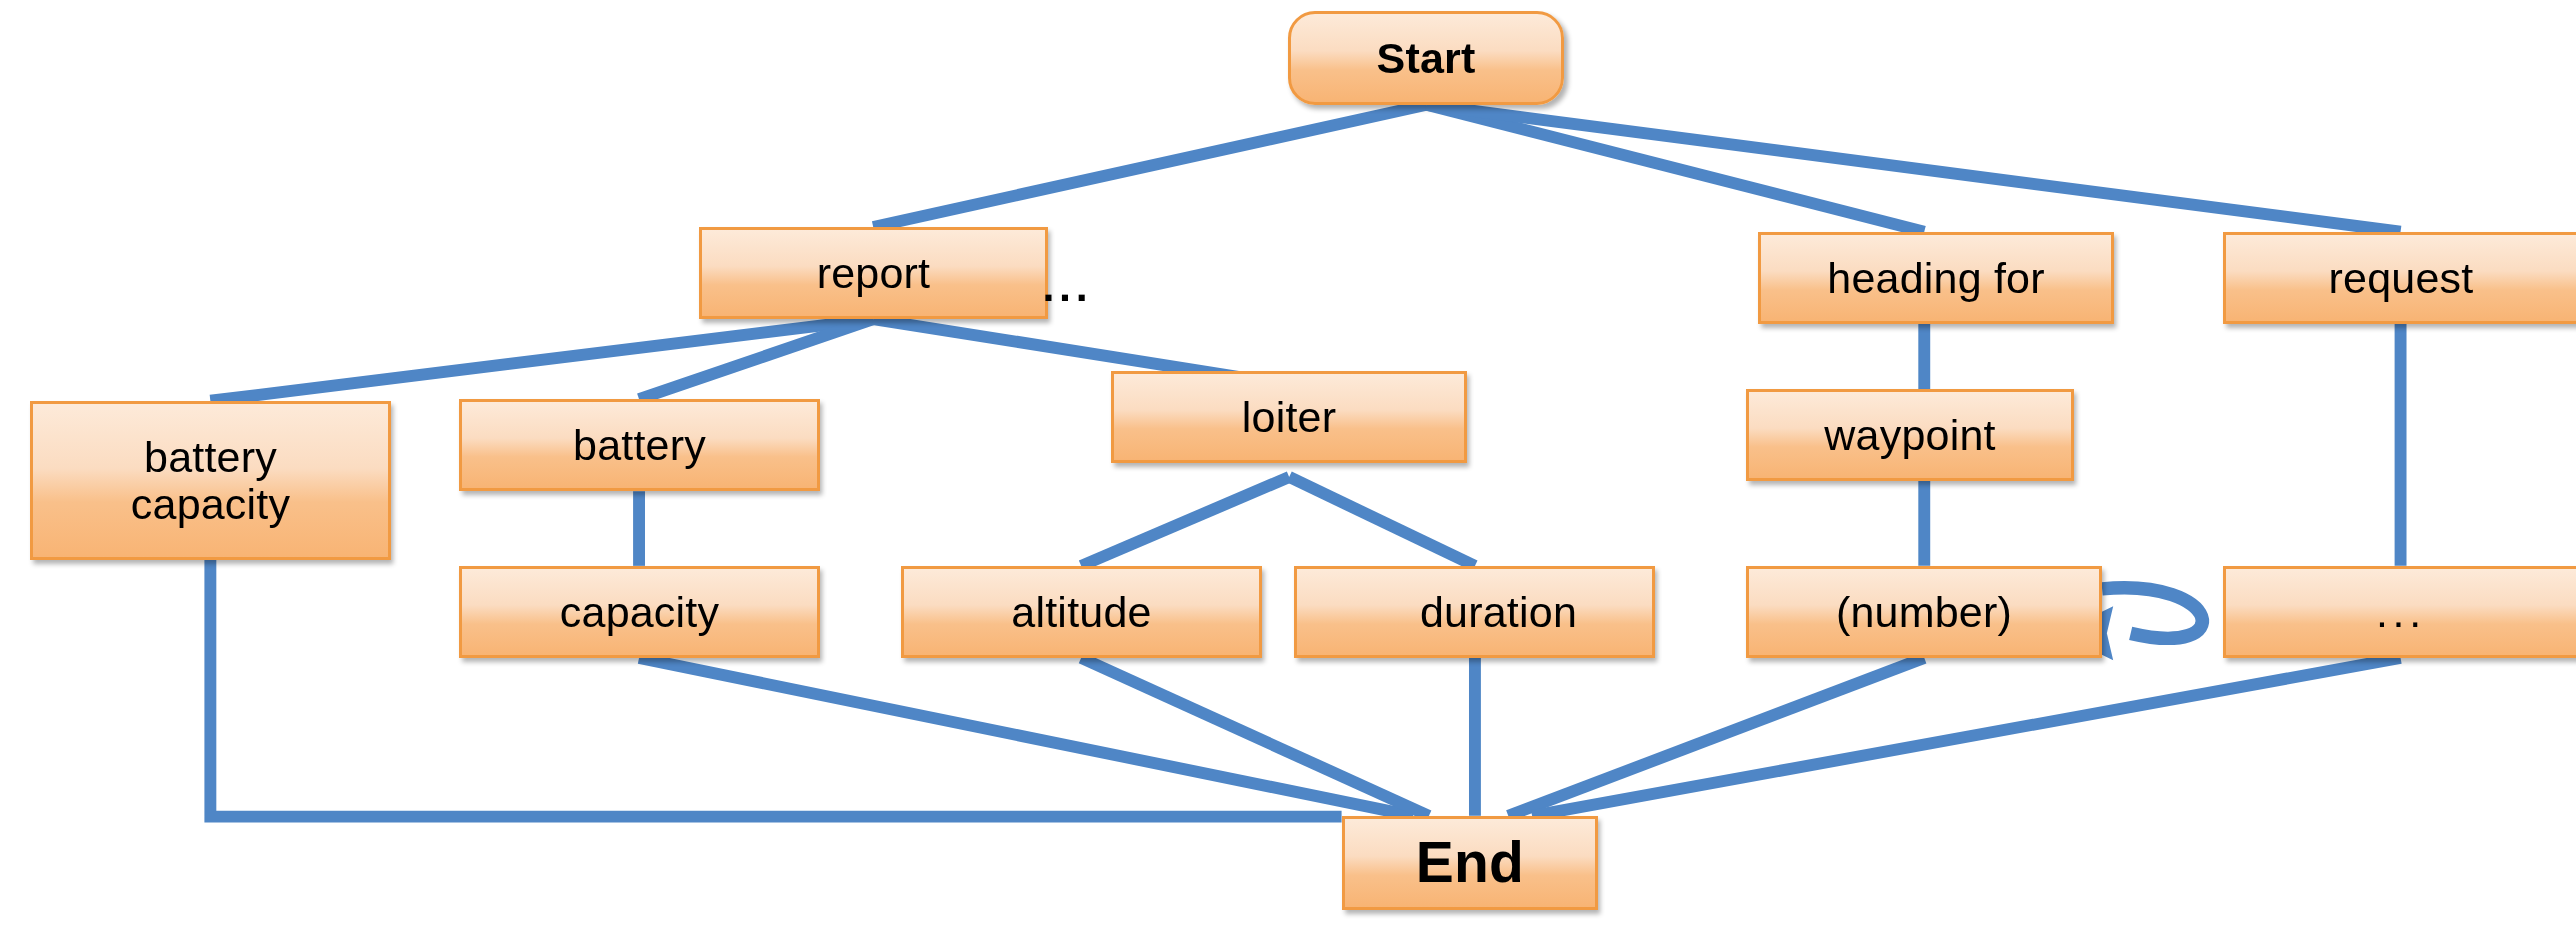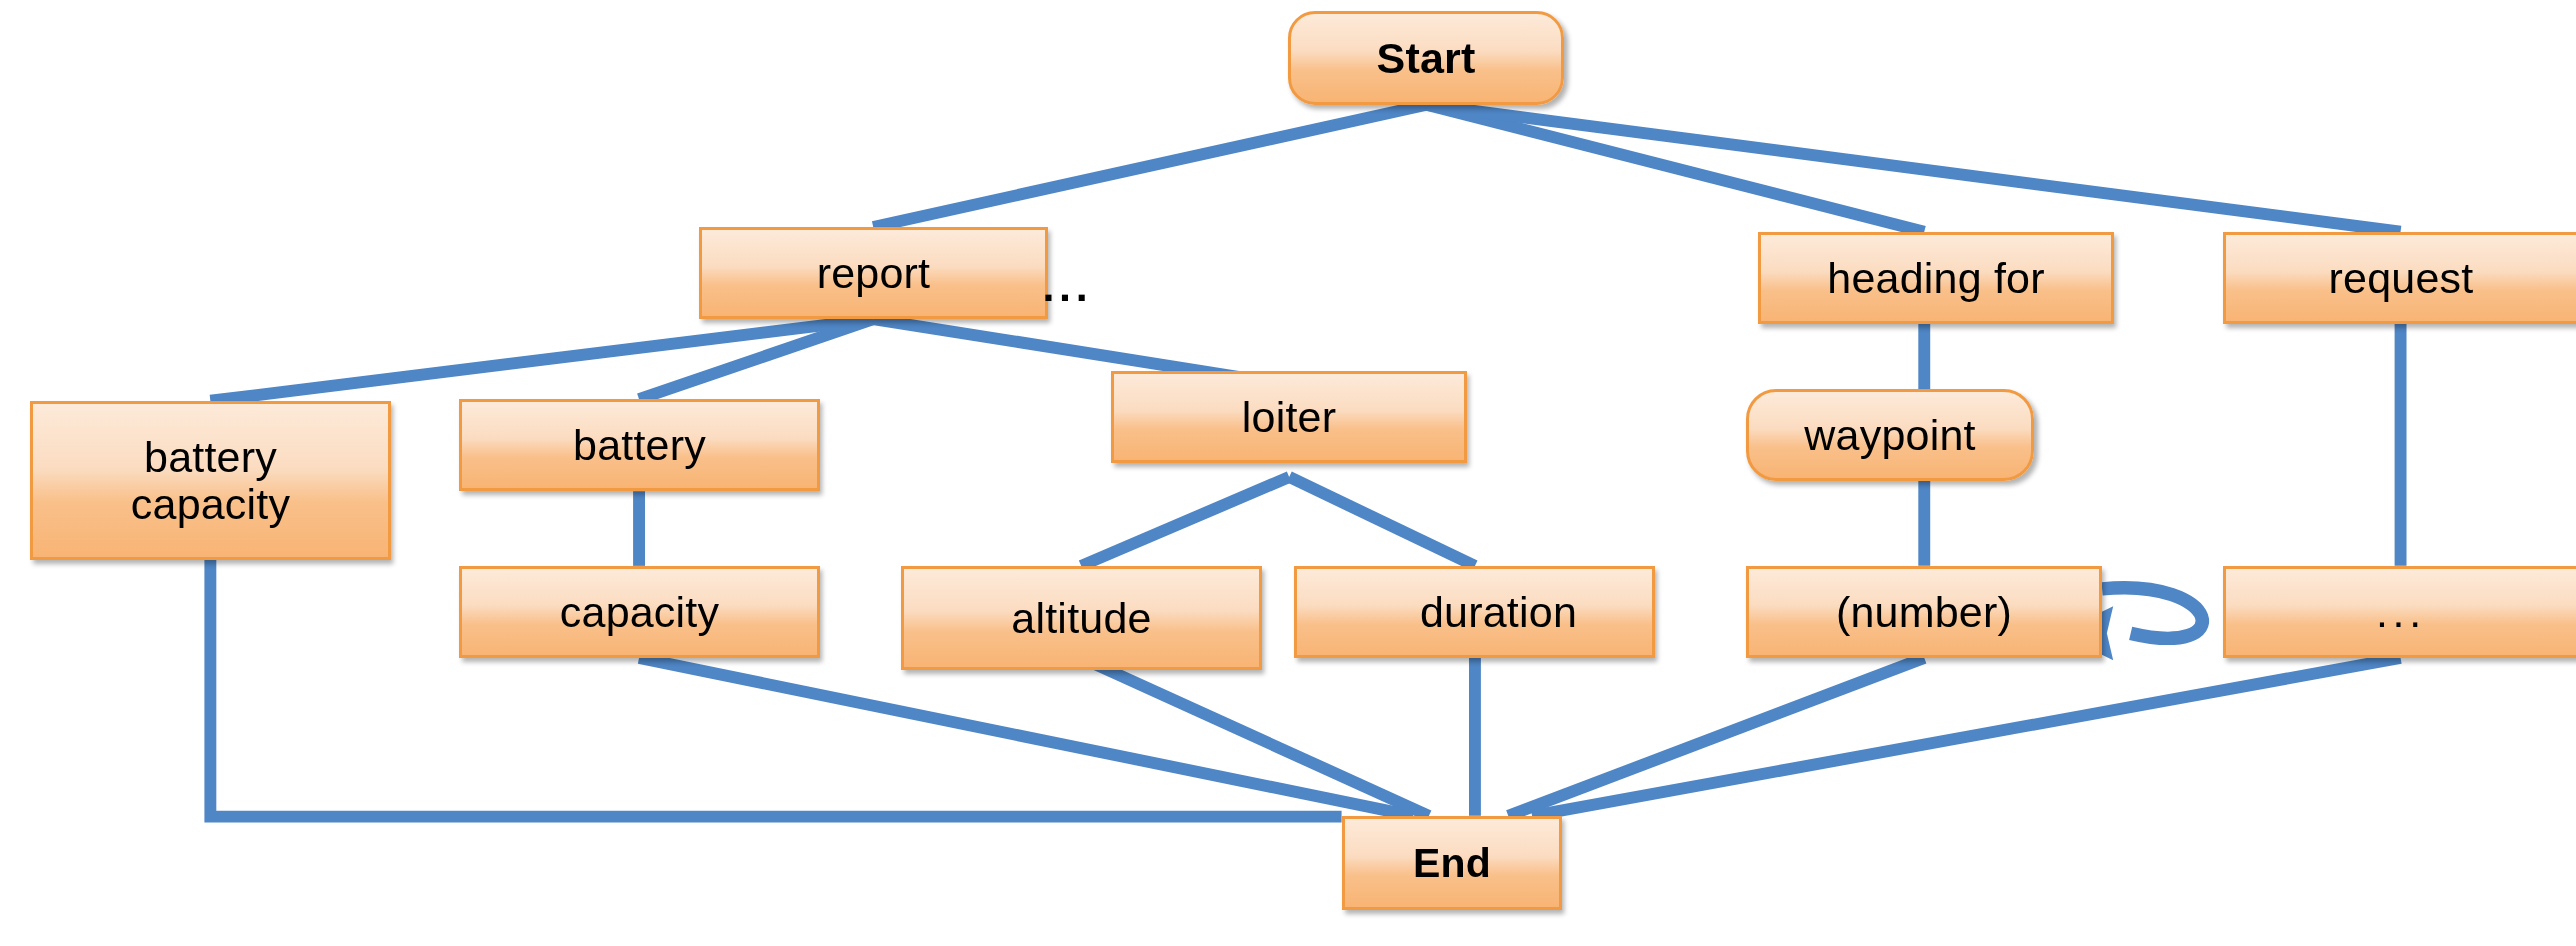"waypoint" div.node { border-radius: 30px -> none; width: 288px -> 328px }
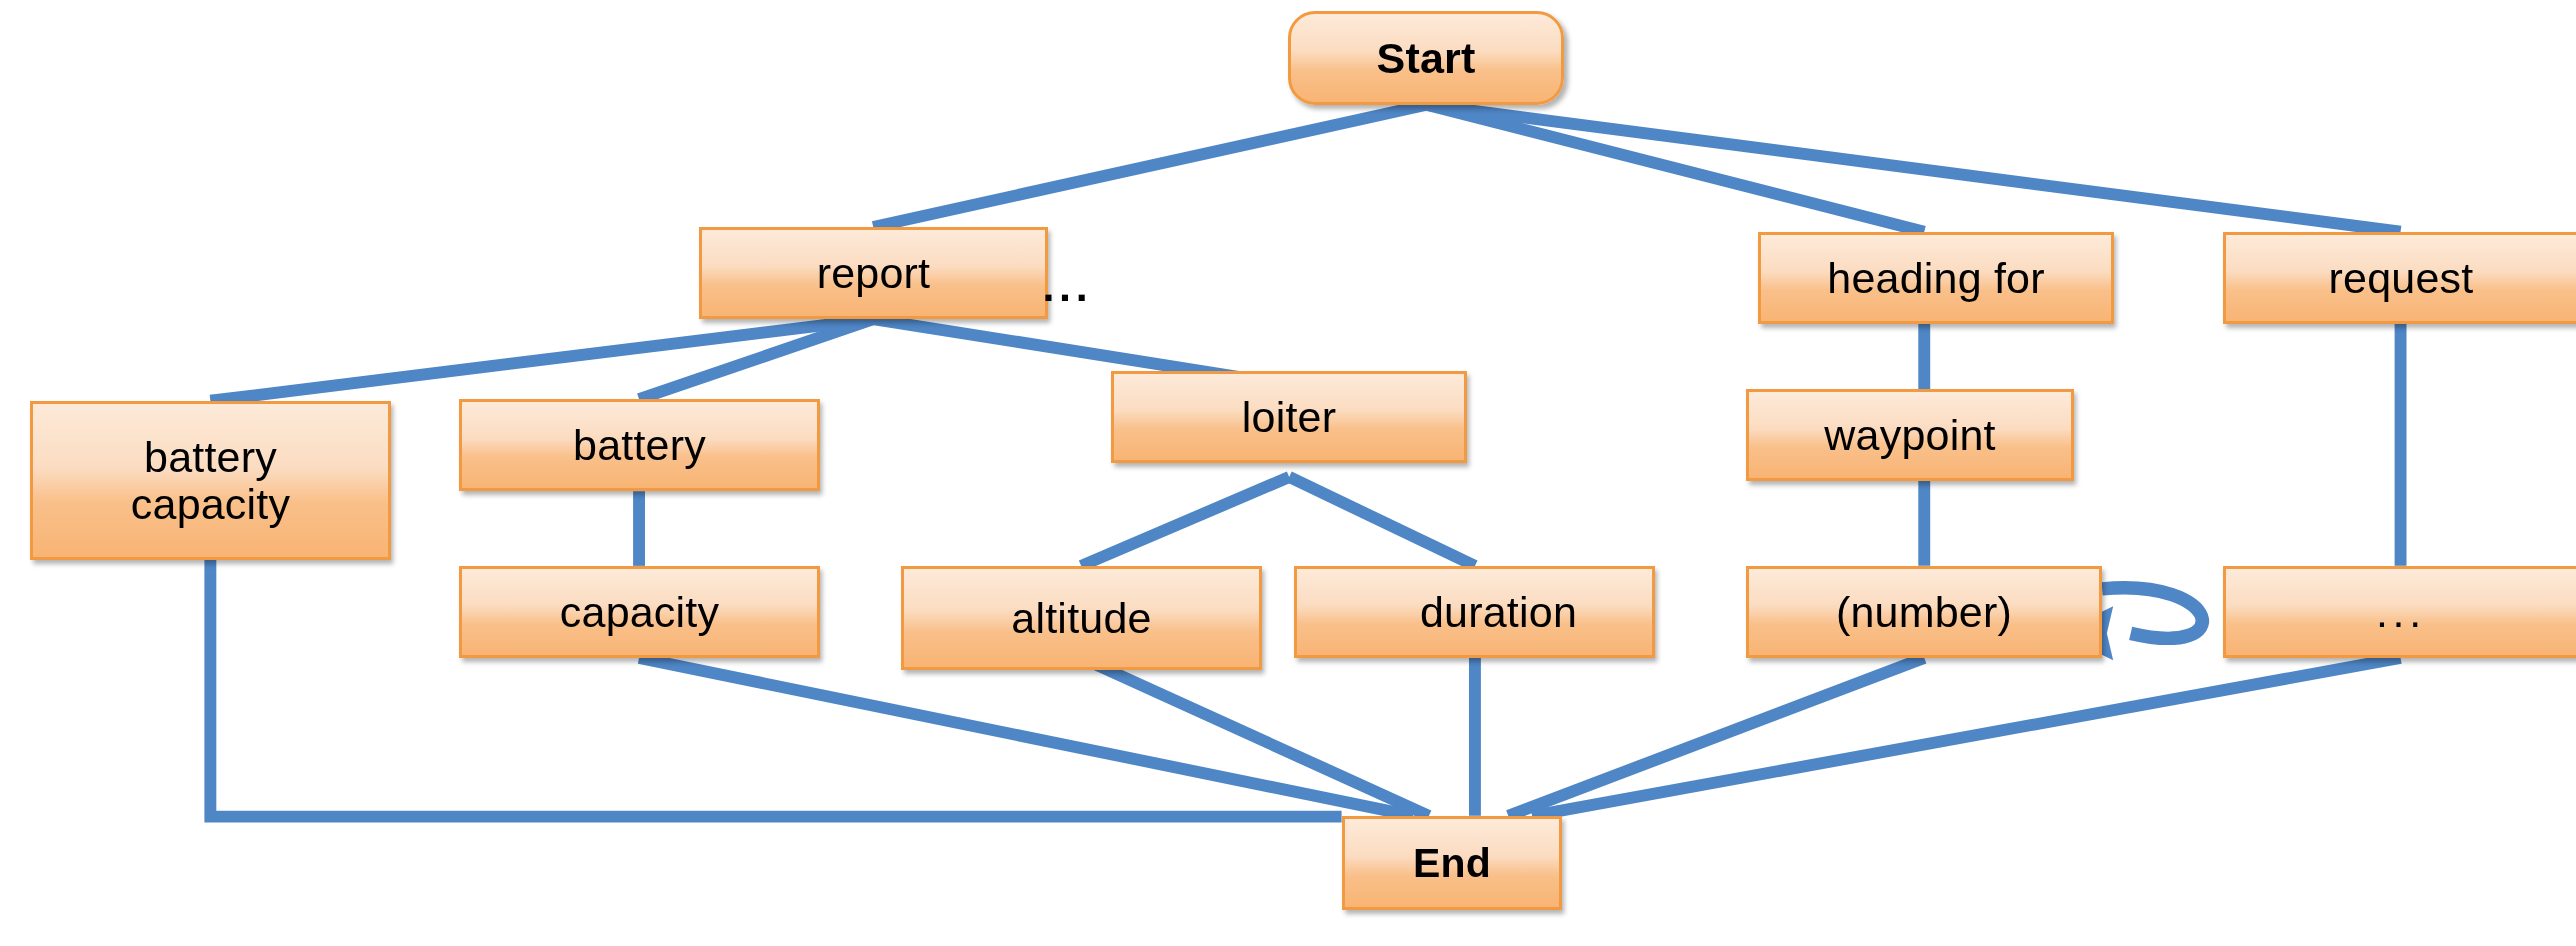"altitude" div.node { height: 104px -> 92px }
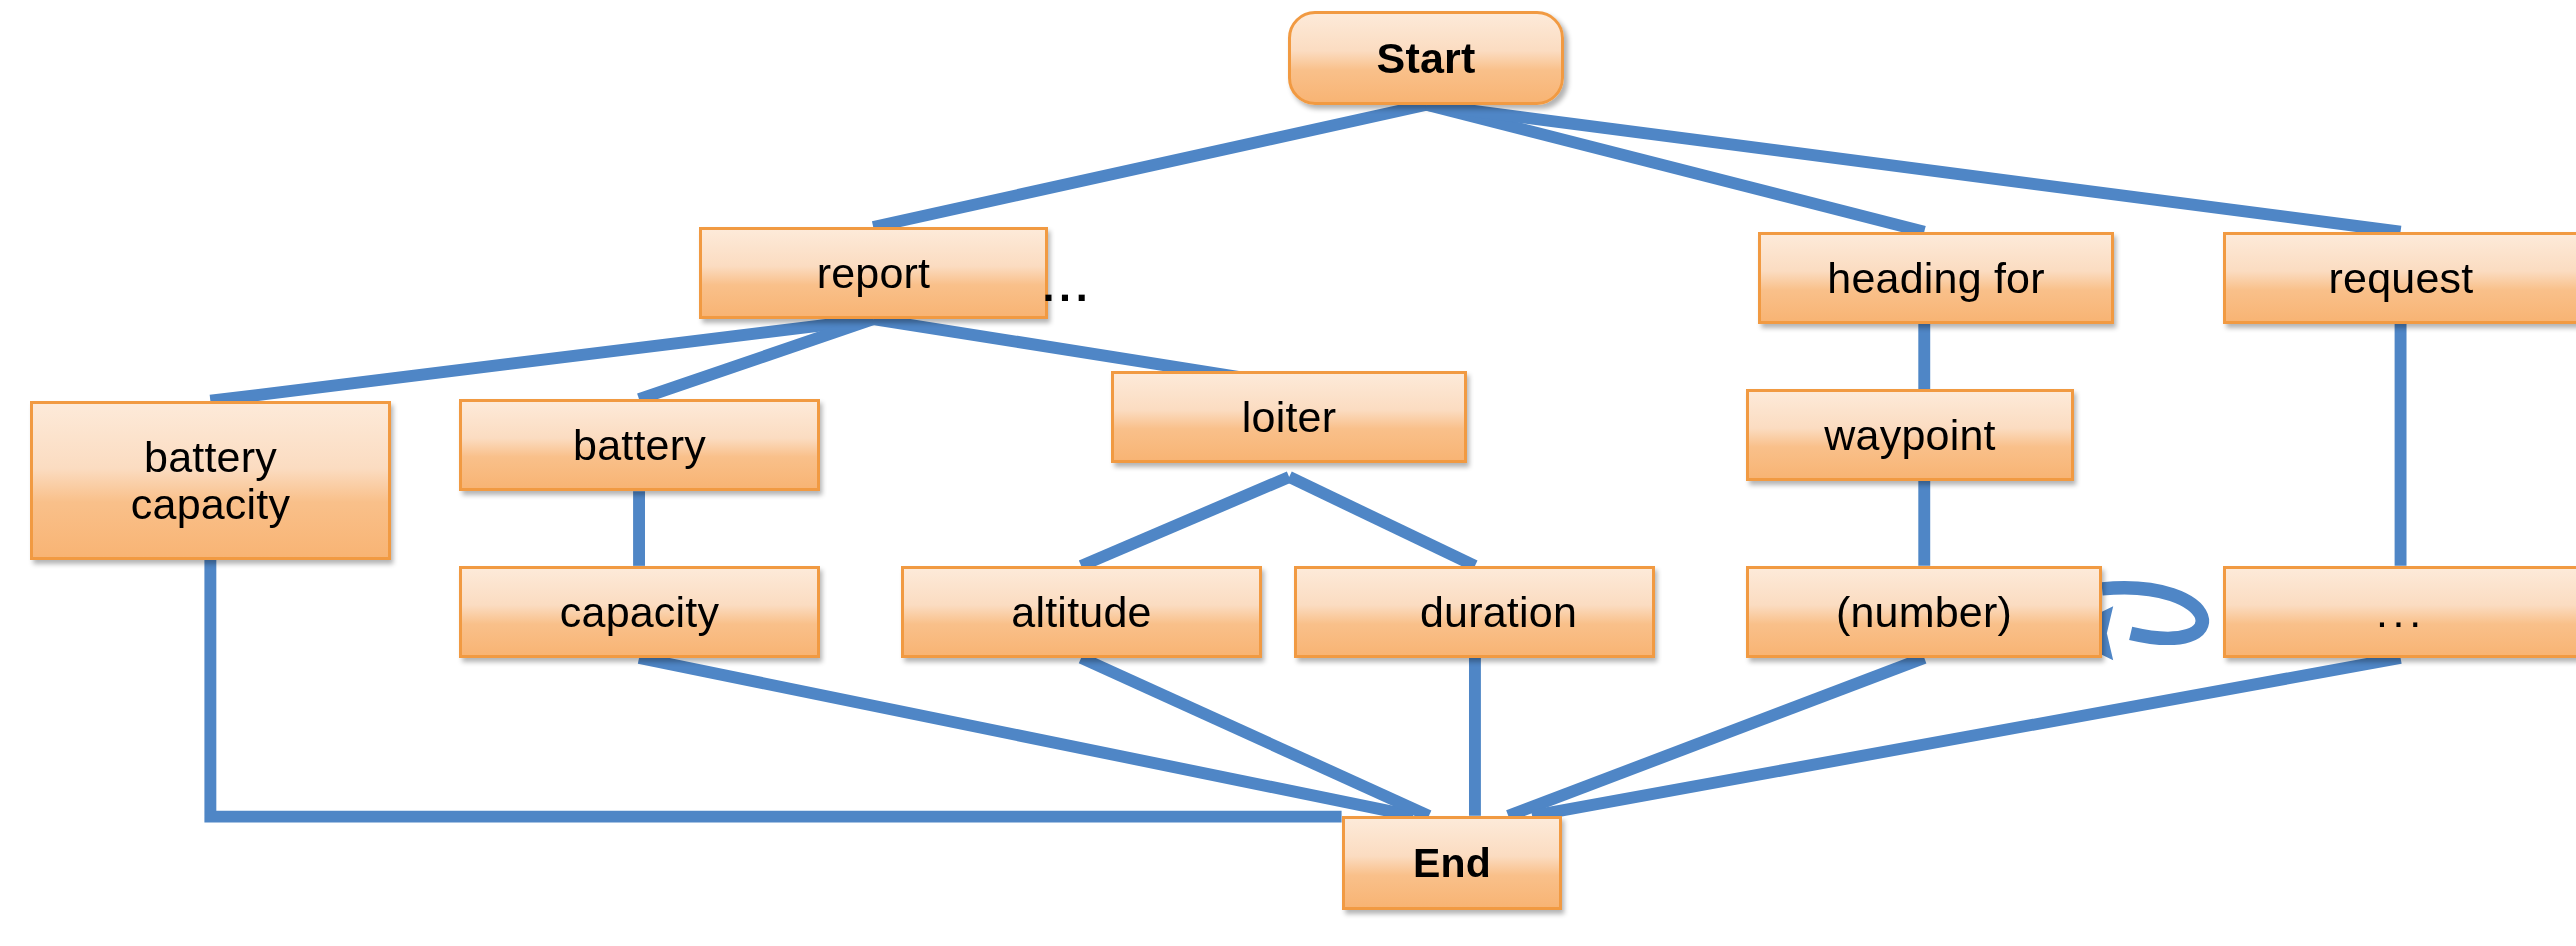"End" div.node { font-size: 41px -> 57px; width: 220px -> 256px }
